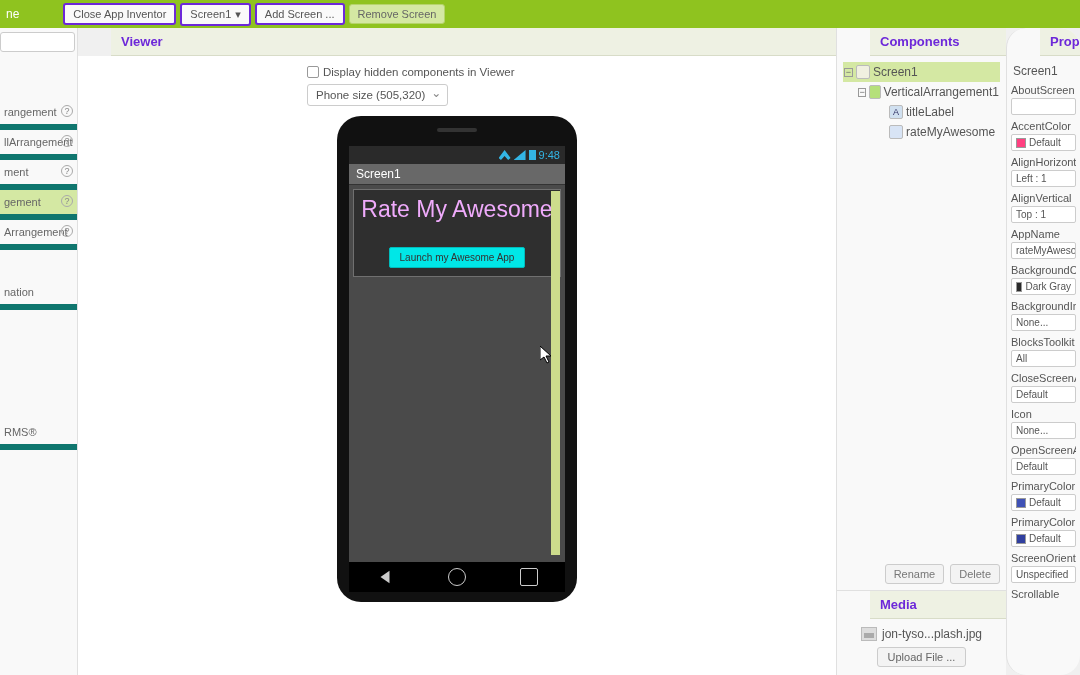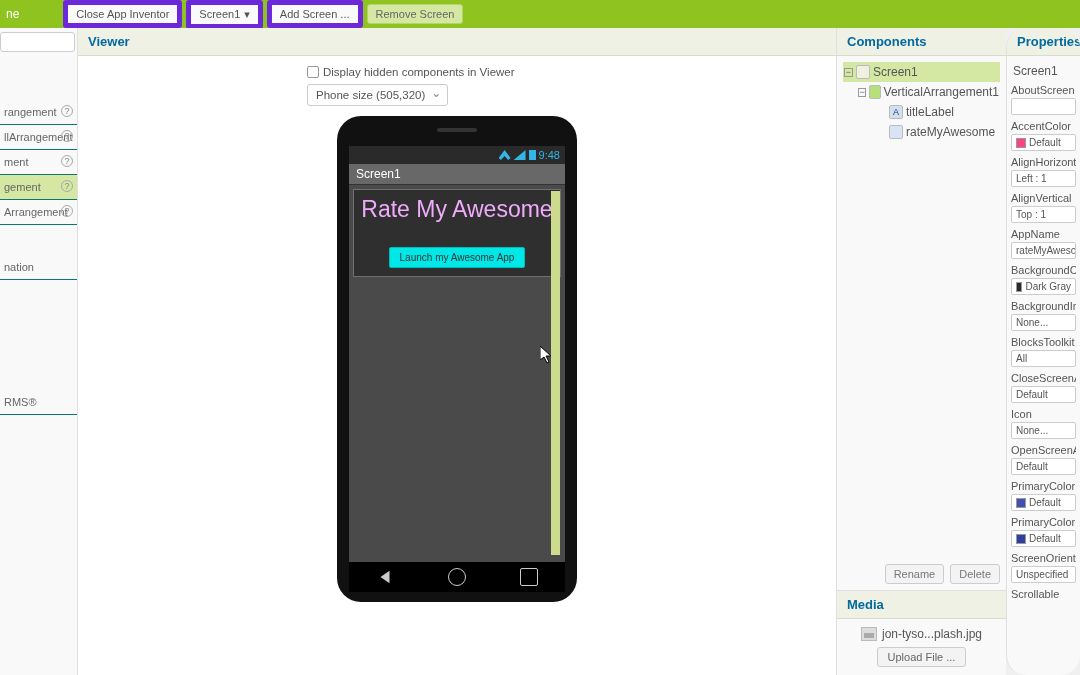"Close App Inventor" .tb-btn { border: 5px solid #6d28d9 -> 2px solid #6d28d9 }
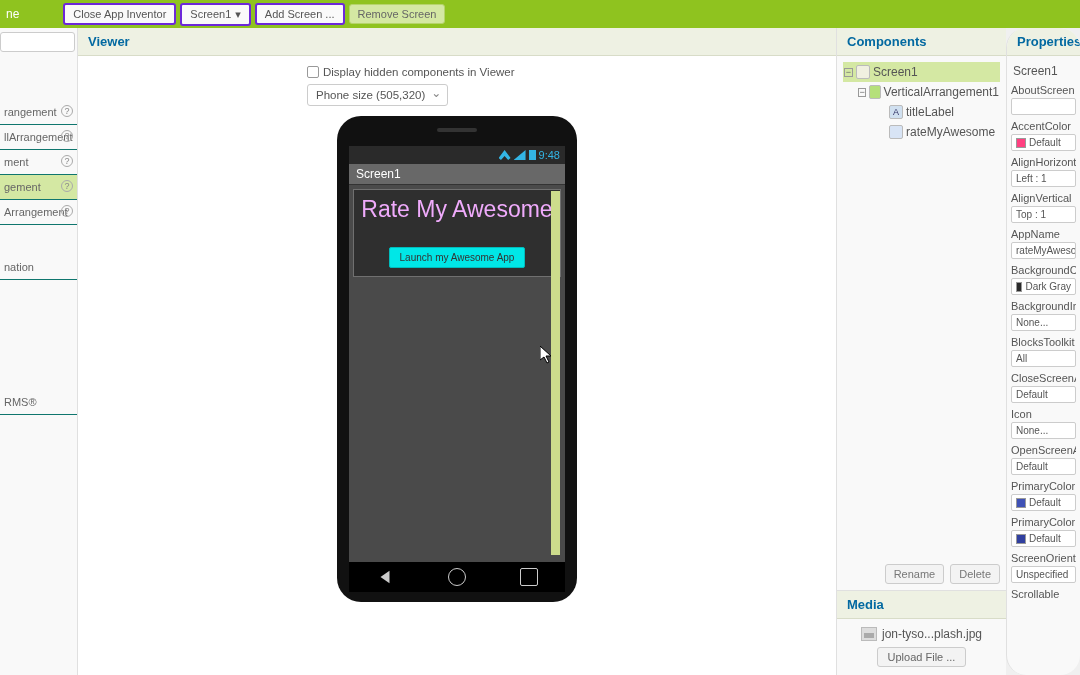"Viewer" .panel-header { color: #0369a1 -> #6d28d9; margin-left: none -> 33px }
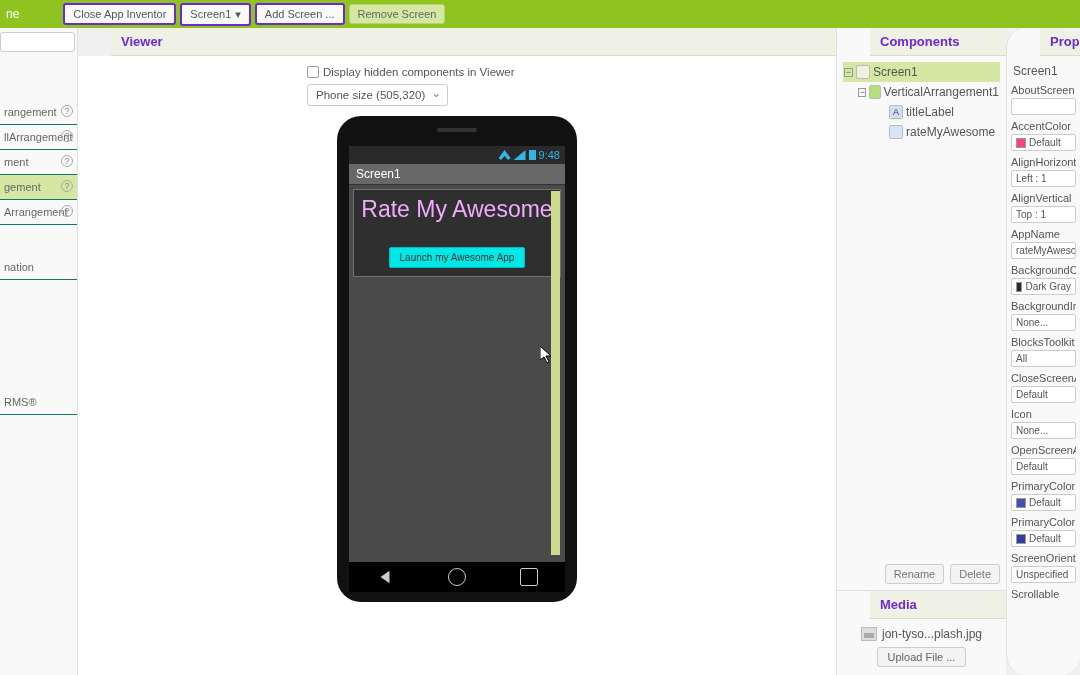"rangement" .palette .item { border-bottom: 1px solid #0f766e -> 6px solid #0f766e }
